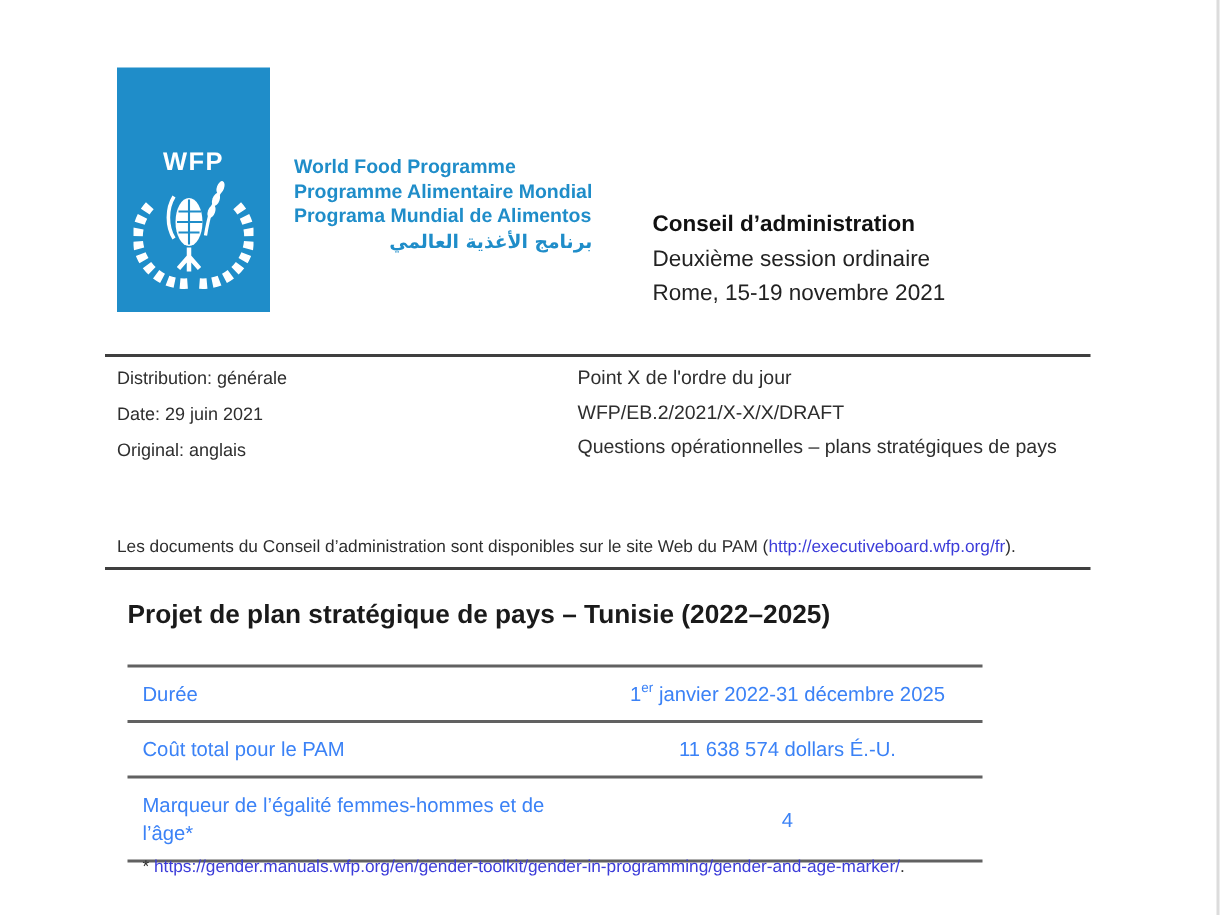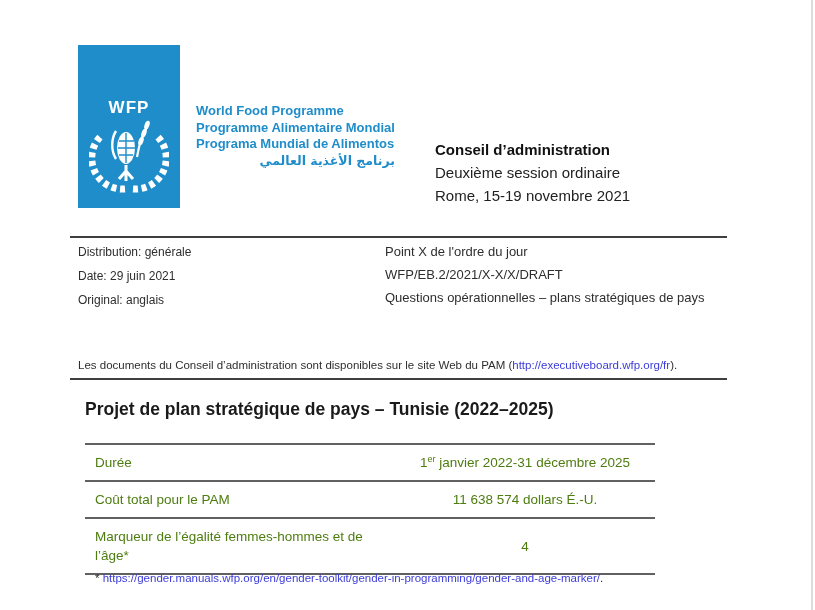"Durée" .summary-table { color: #4d7c0f -> #3b82f6 }
